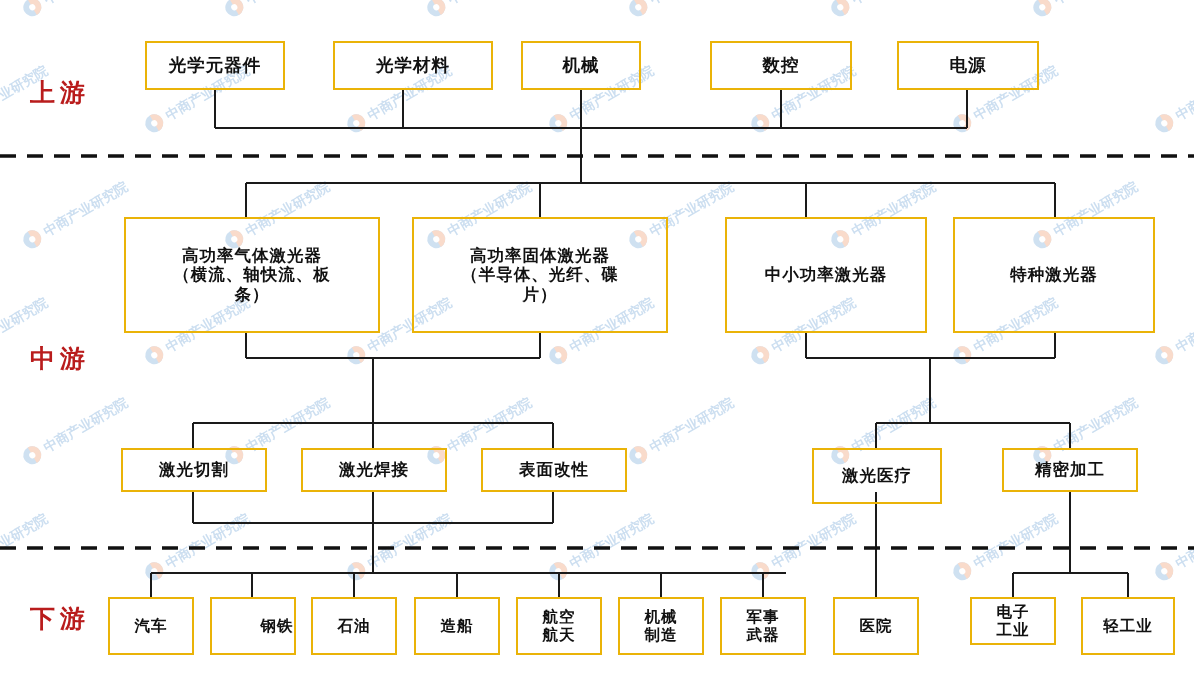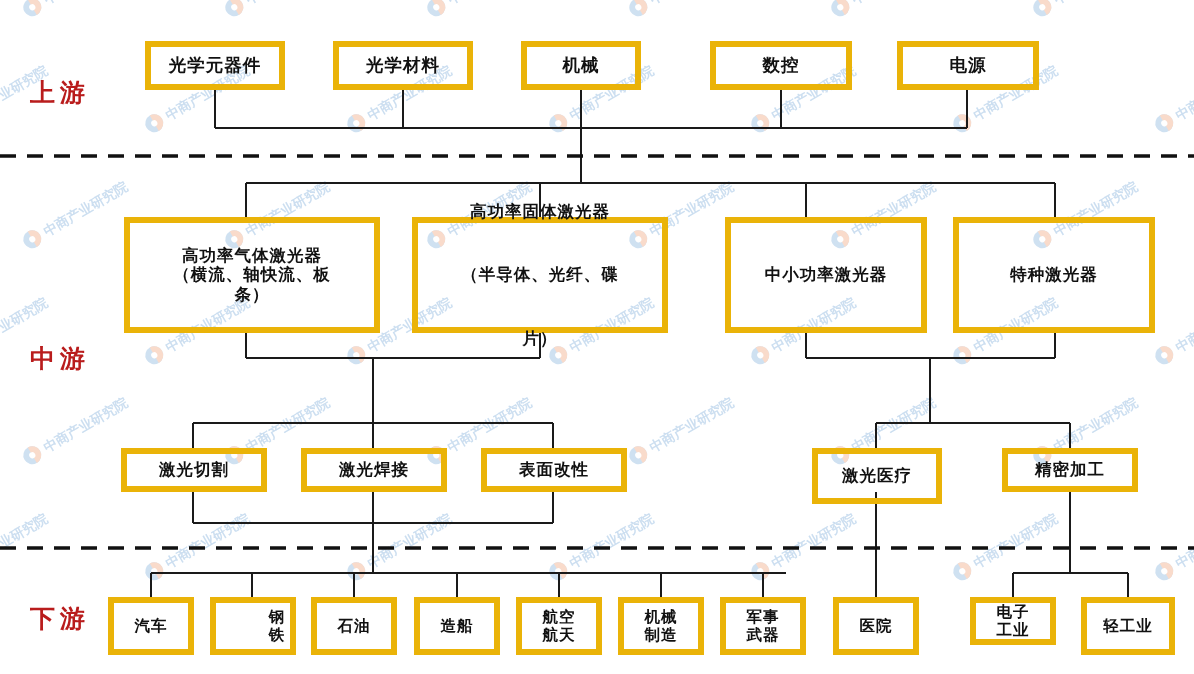"光学元器件" .nodebox { border: 6px solid #eab308 -> 2px solid #eab308 }
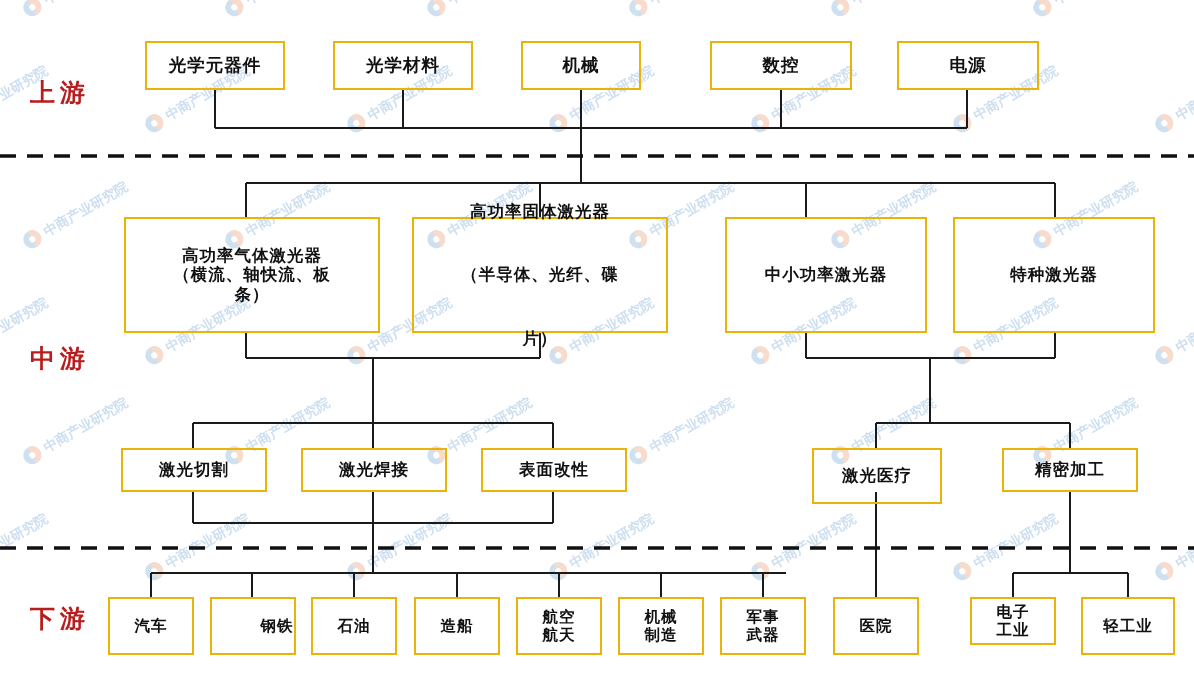"光学材料" div.nodebox { width: 140px -> 160px }
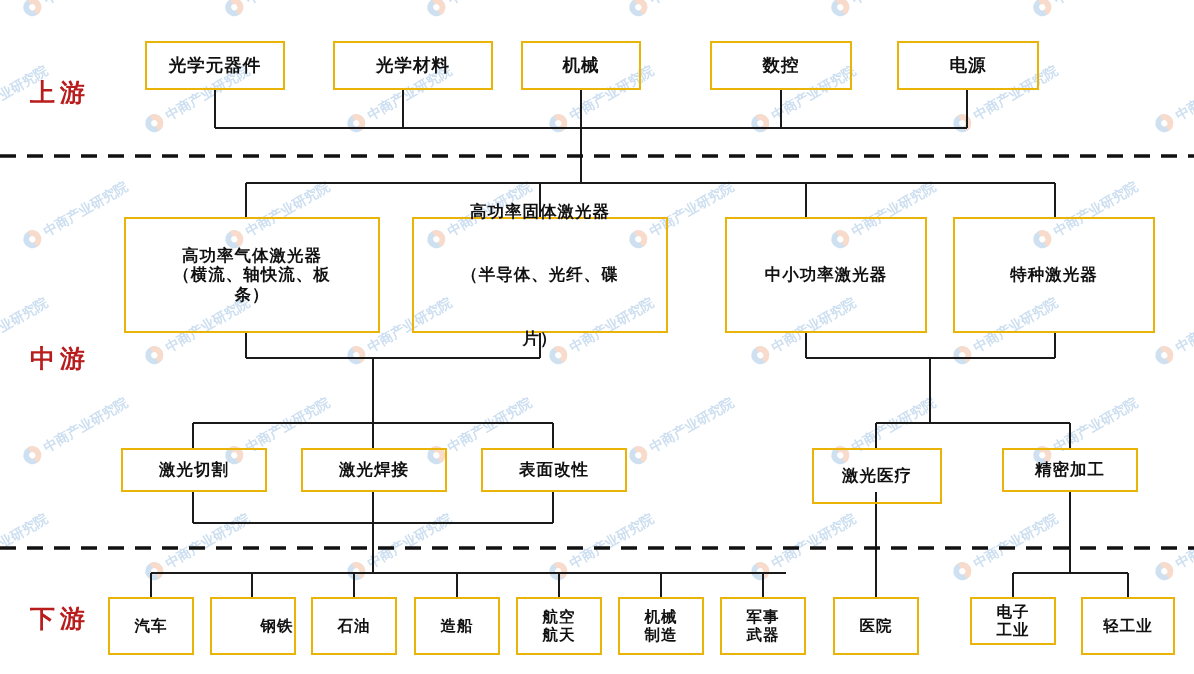"高功率固体激光器" div.nodebox { gap: 44px -> none }
